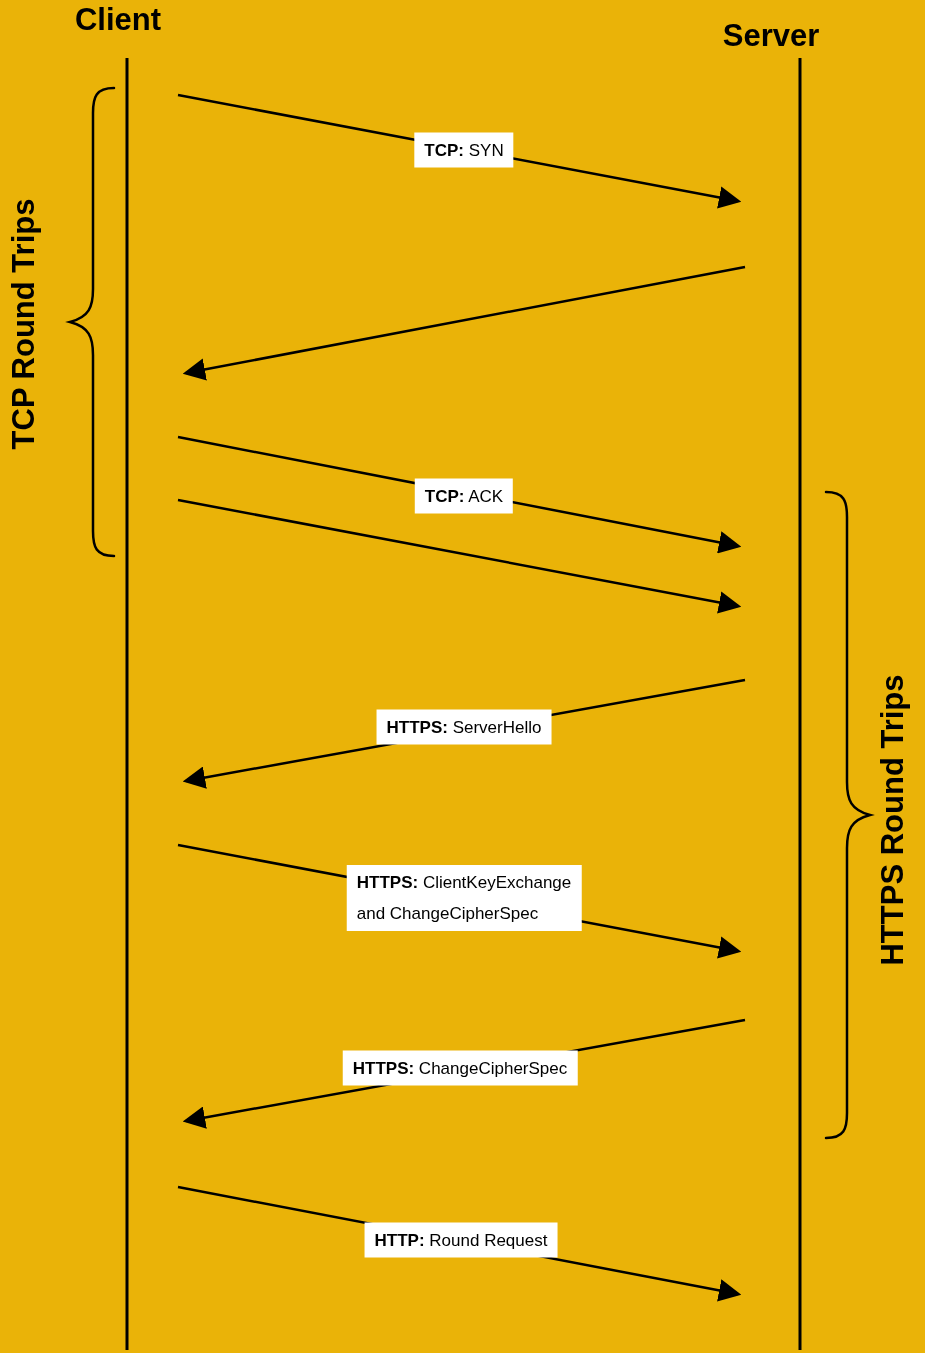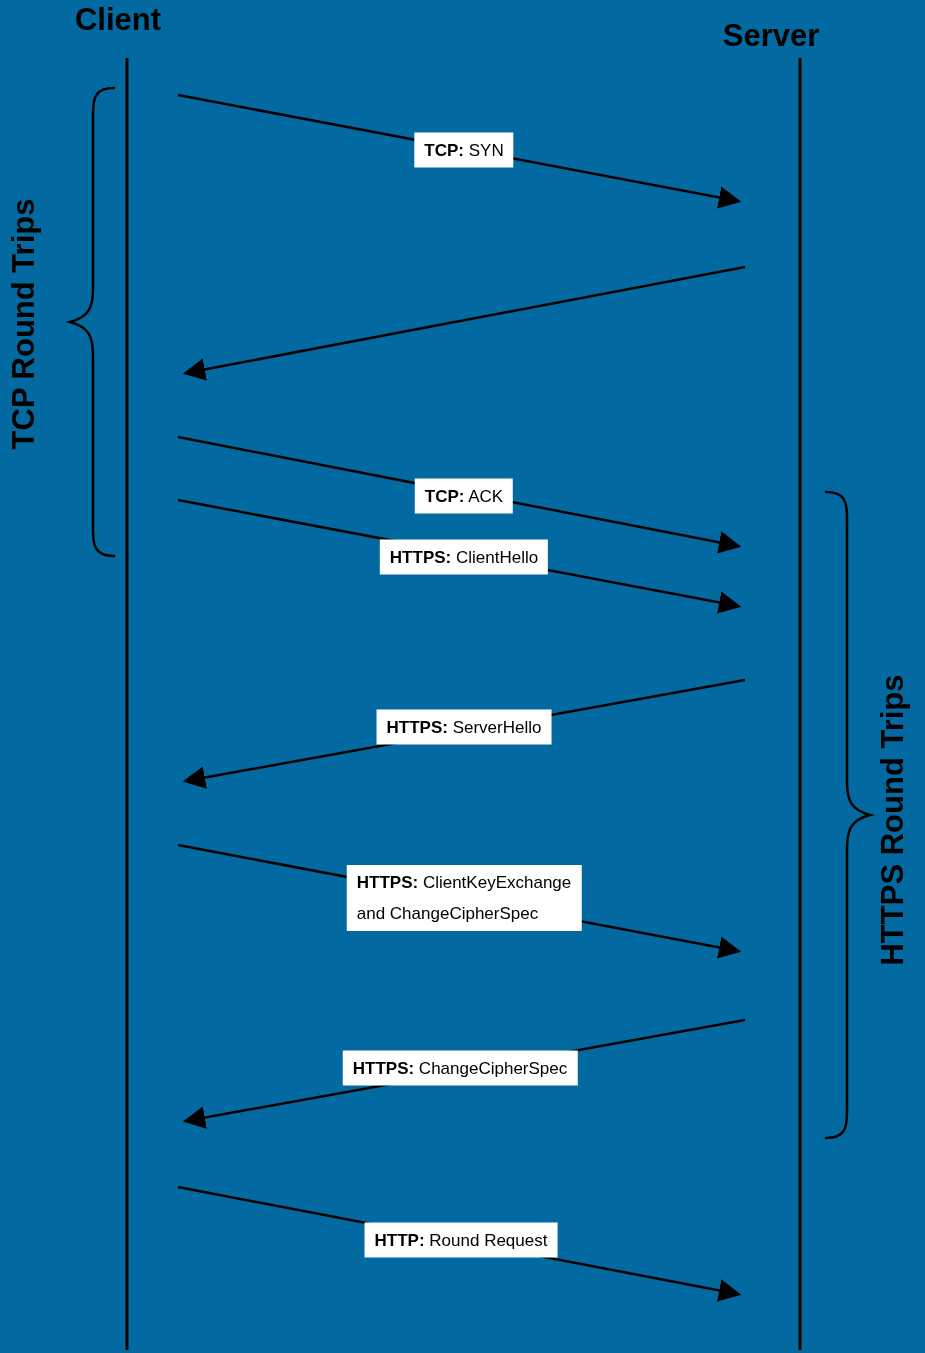"Client" .canvas { background: #0369a1 -> #eab308 }
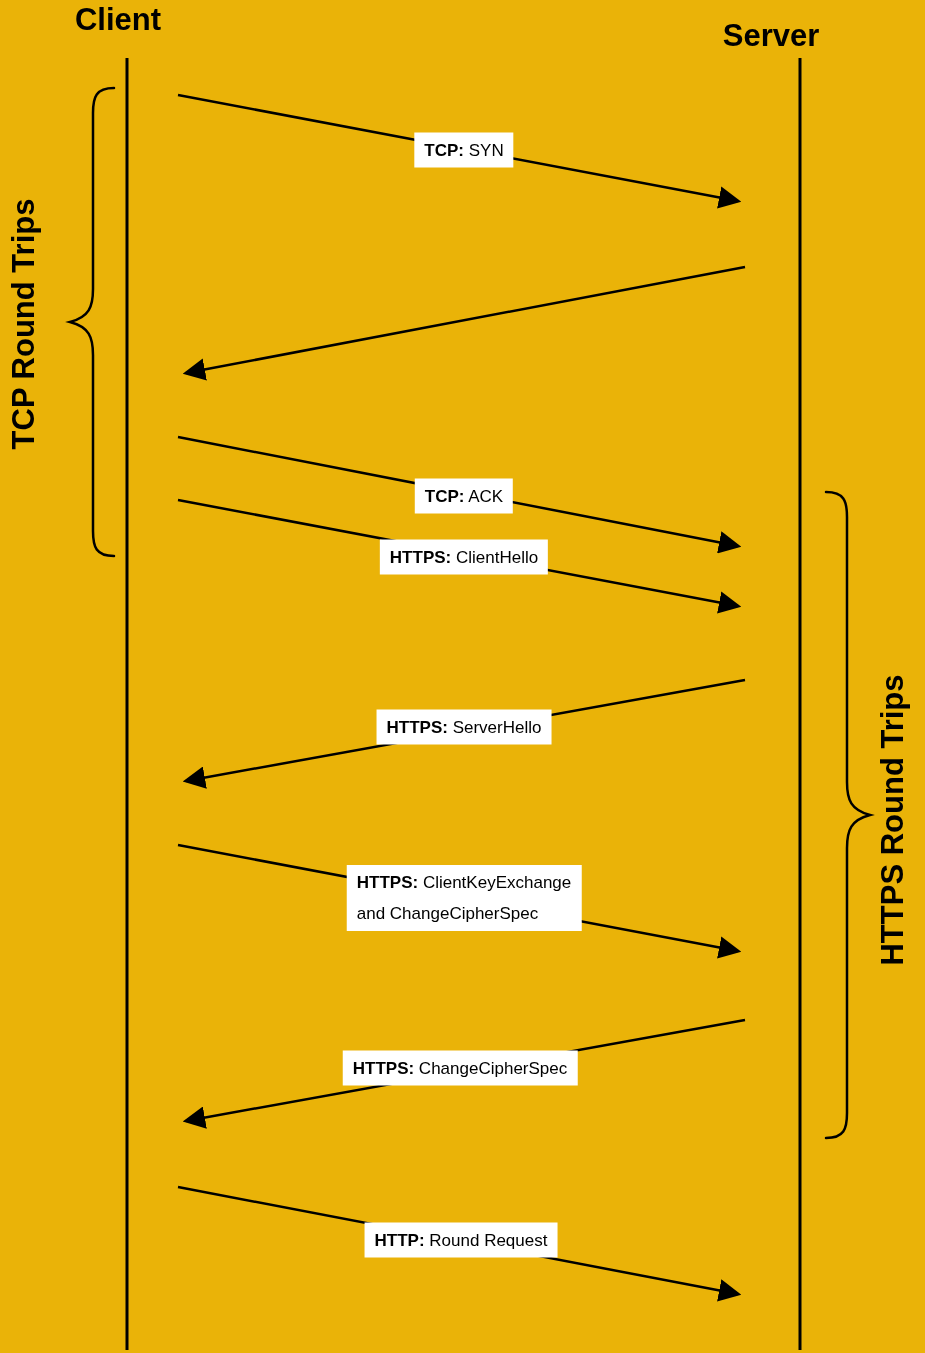"HTTPS: ClientHello" div.msg { html: <div> <span>HTTPS:</span> <span>ClientHello</span> </div> -> none }
